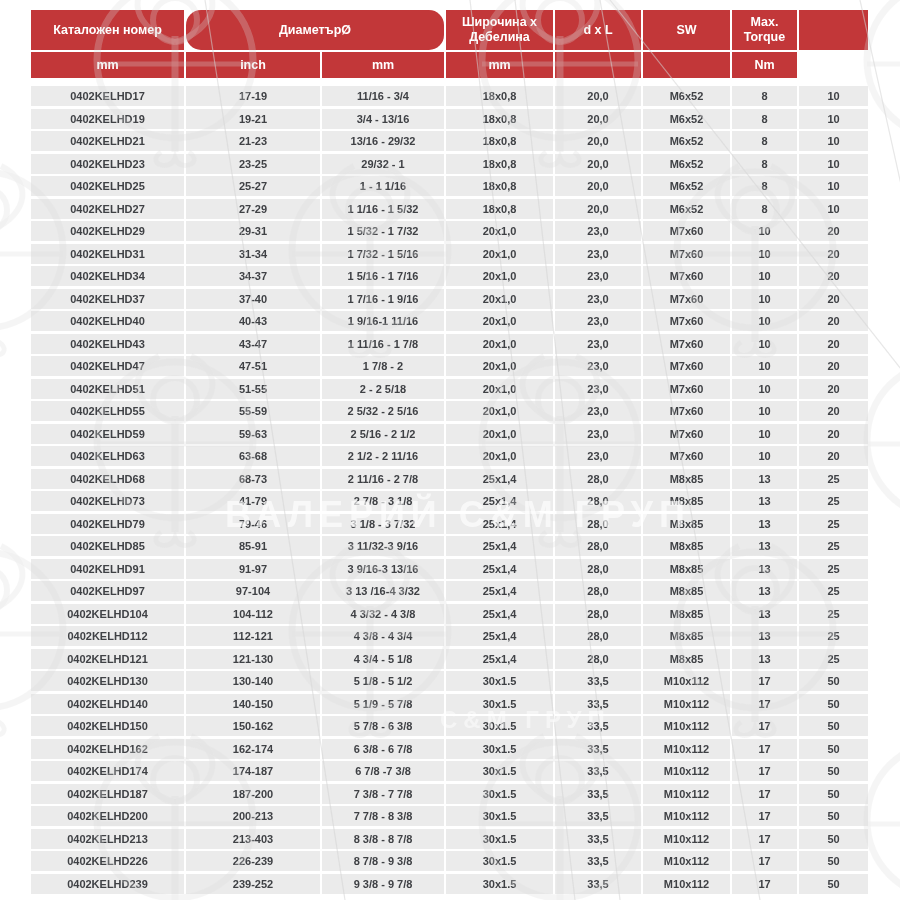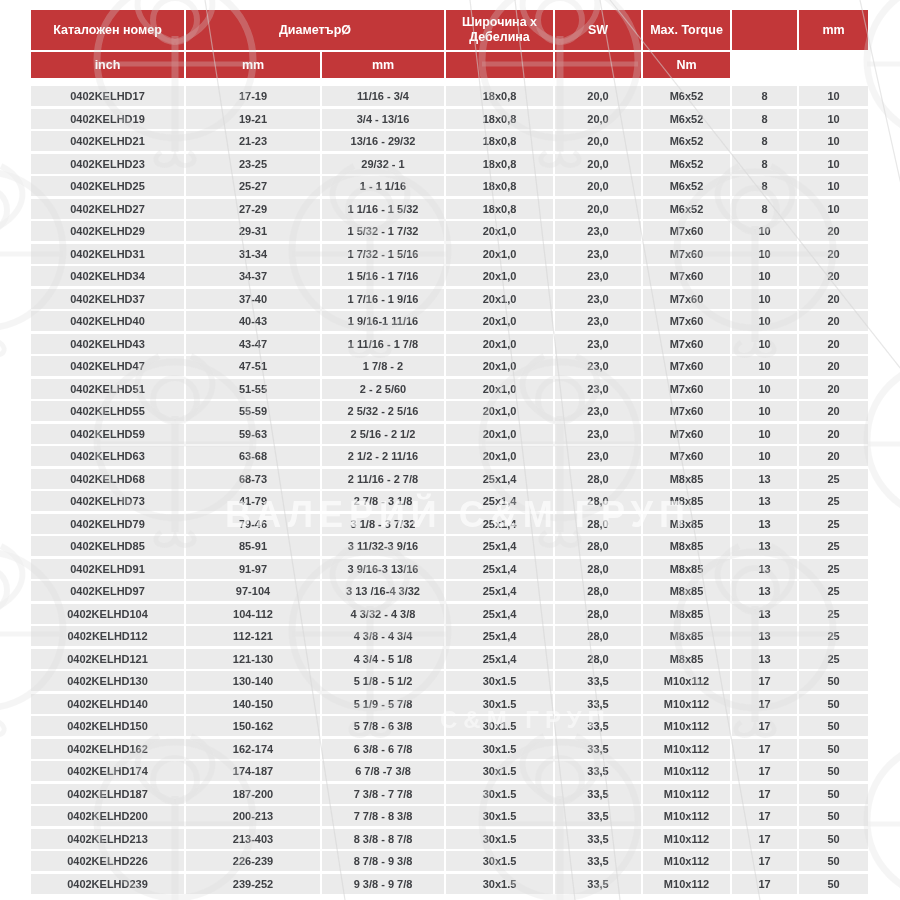"ДиаметърØ" .span2 { border-radius: none -> 15px }
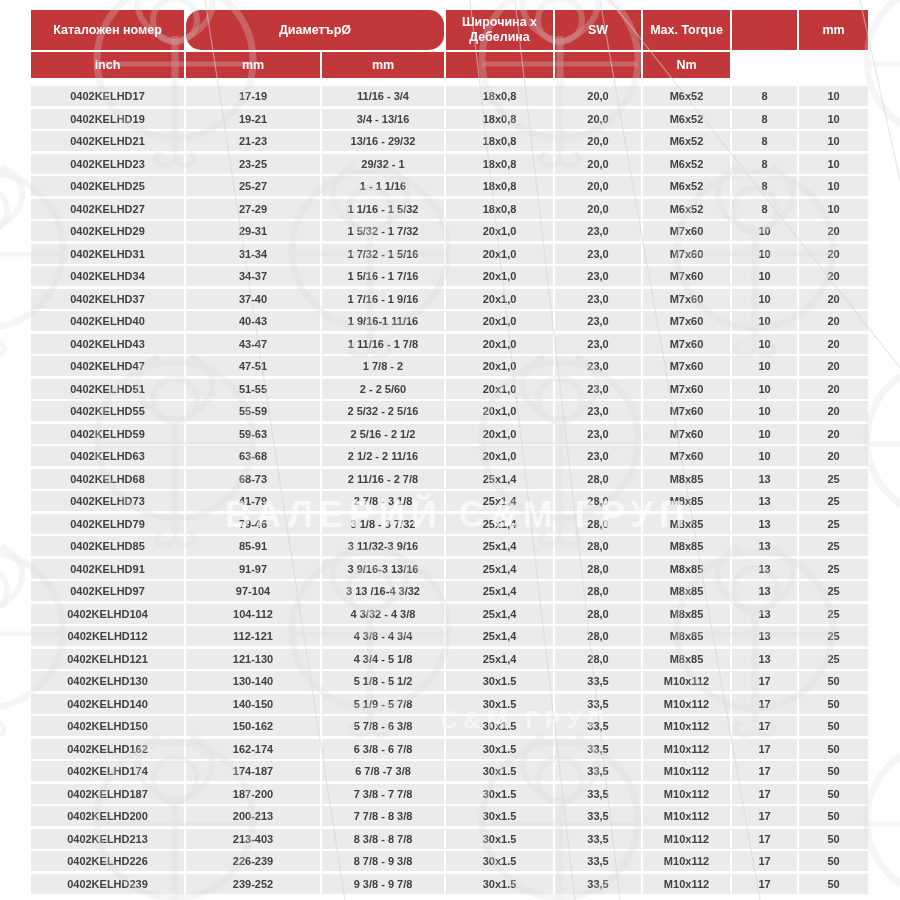"d x L" div.hcell { html: none -> <div>d x L</div> }
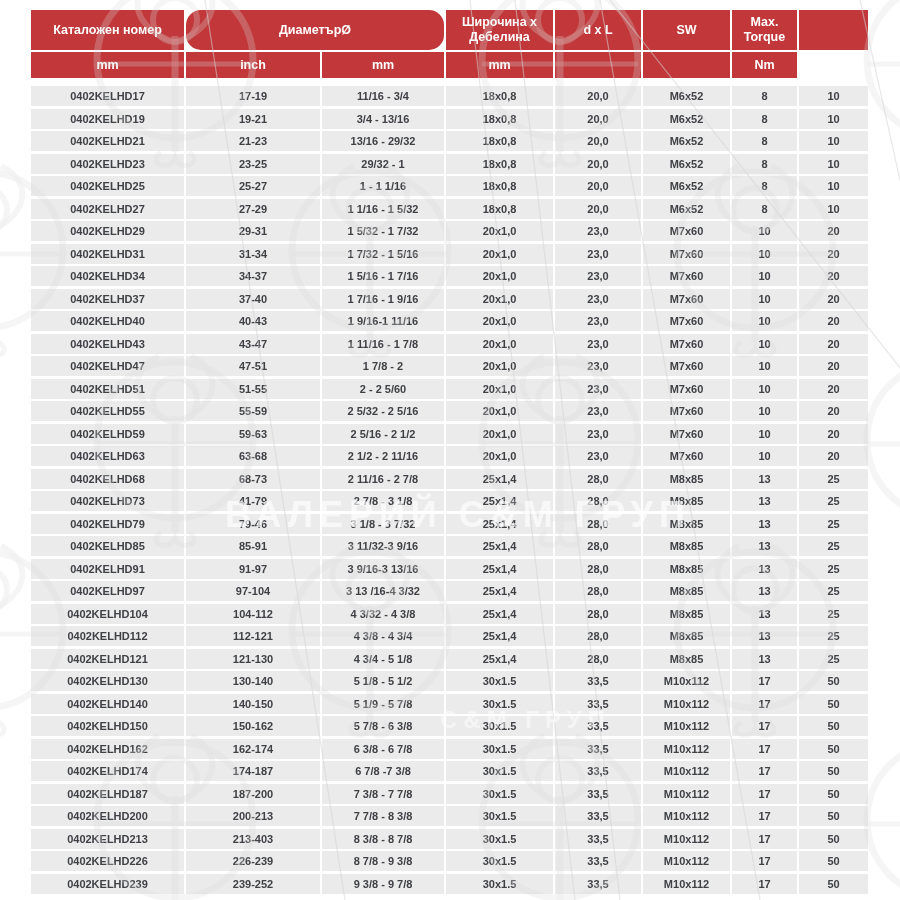"2 - 2 5/60" div.dcell { text: 5/60 -> 5/18 }
